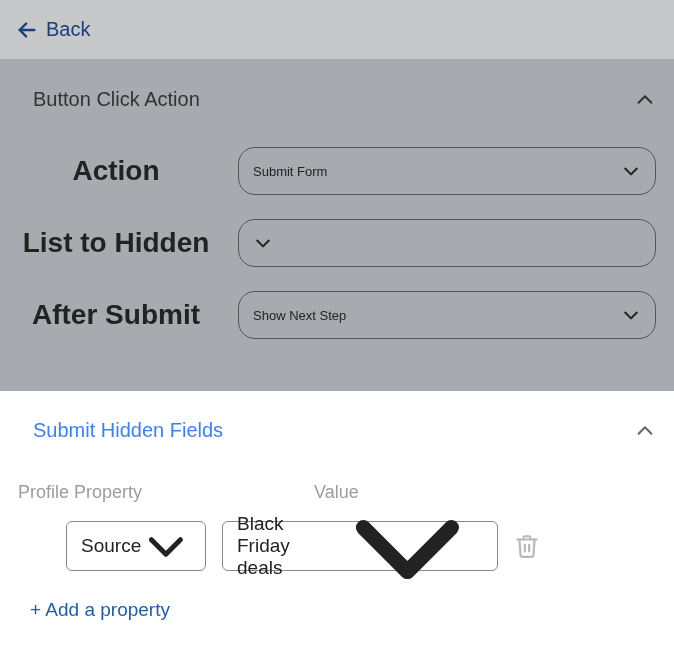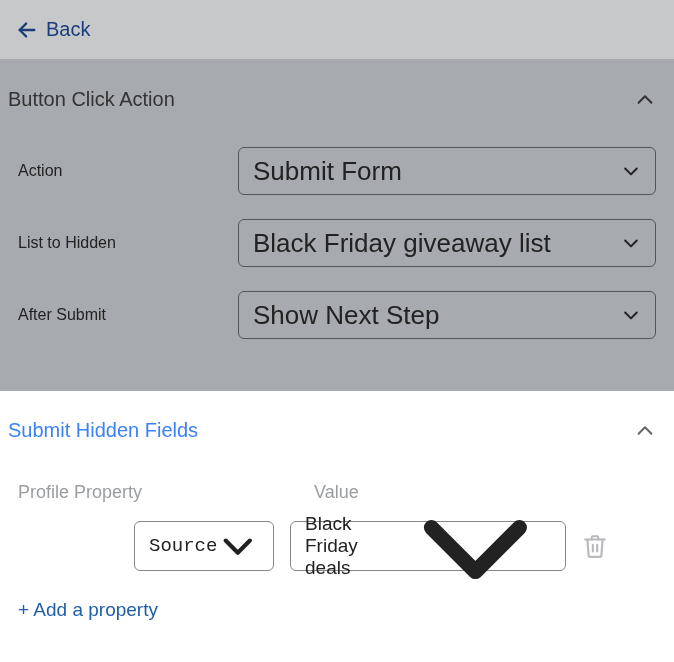"Button Click Action" .section-header { padding: 28px 18px 24px 8px -> 28px 18px 24px 33px }
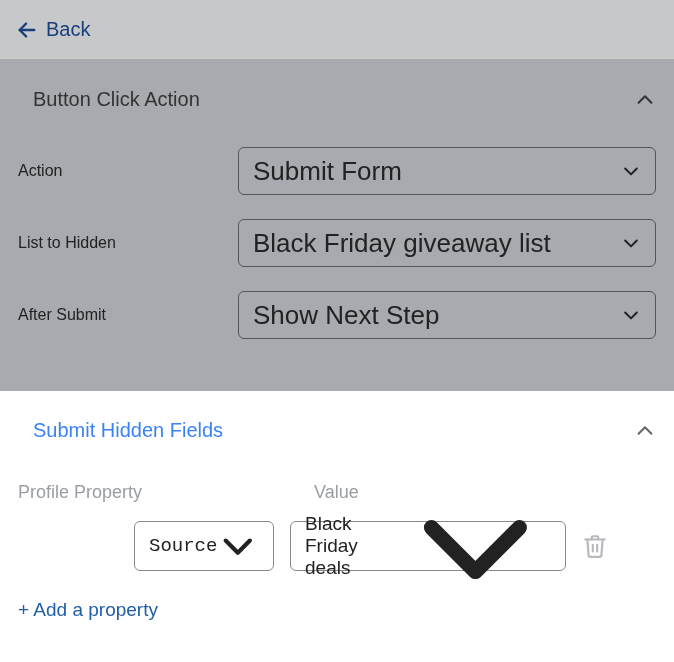"Action" .form-label { font-size: 16px -> 28px; font-weight: 400 -> 700; text-align: left -> center }
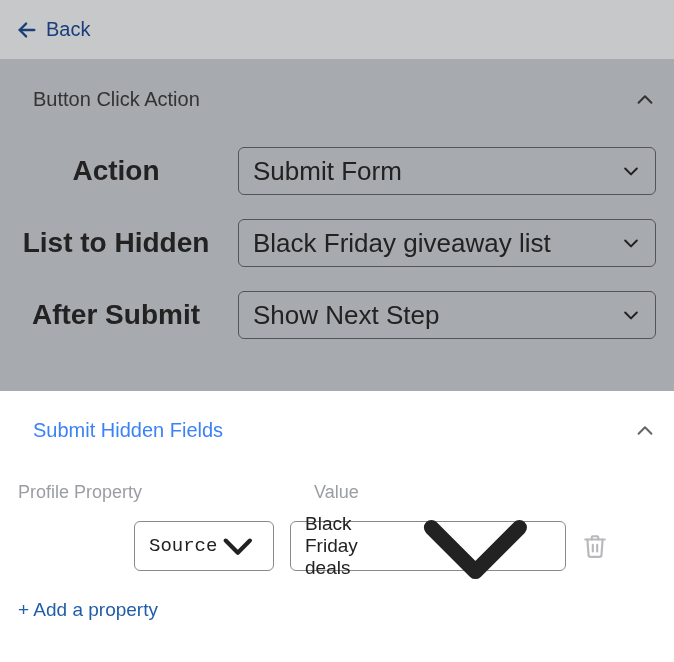"Submit Form" .select { border-radius: 6px -> 17px; font-size: 26px -> 13px }
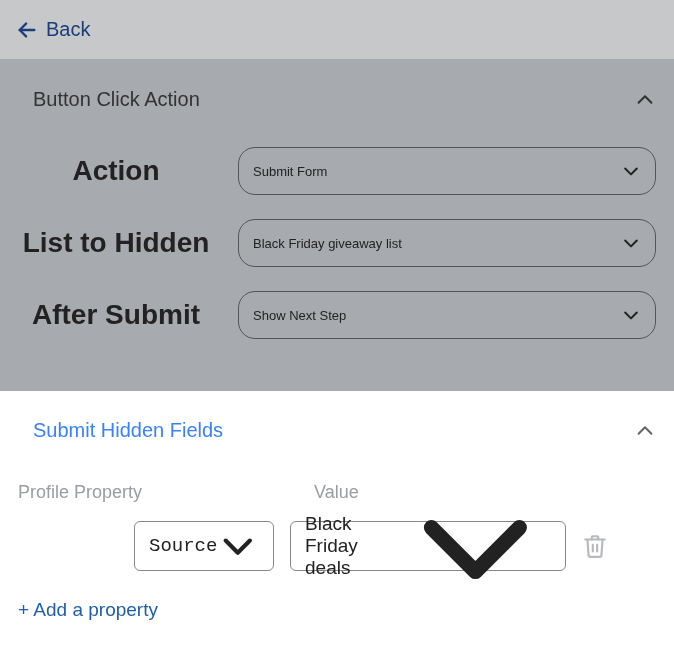"Black Friday giveaway list" span { html: <span>Black Friday giveaway list</span> -> none }
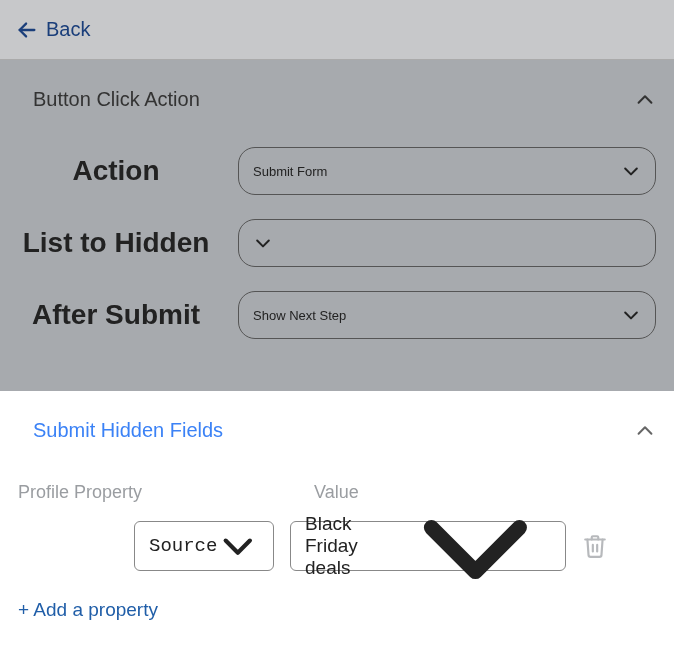"Source" .select-white.prop { font-family: Liberation Mono, monospace -> none; margin-left: 116px -> 48px }
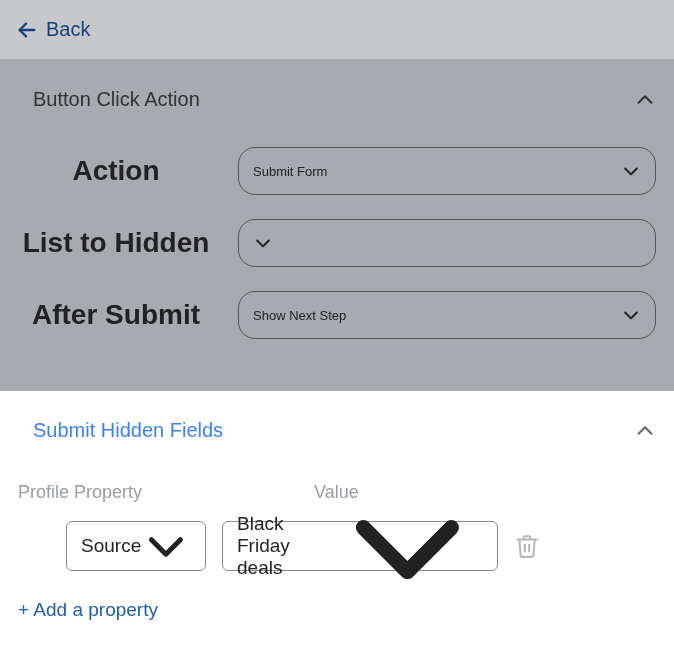"+ Add a property" .add-property { margin-left: 0 -> 12px }
